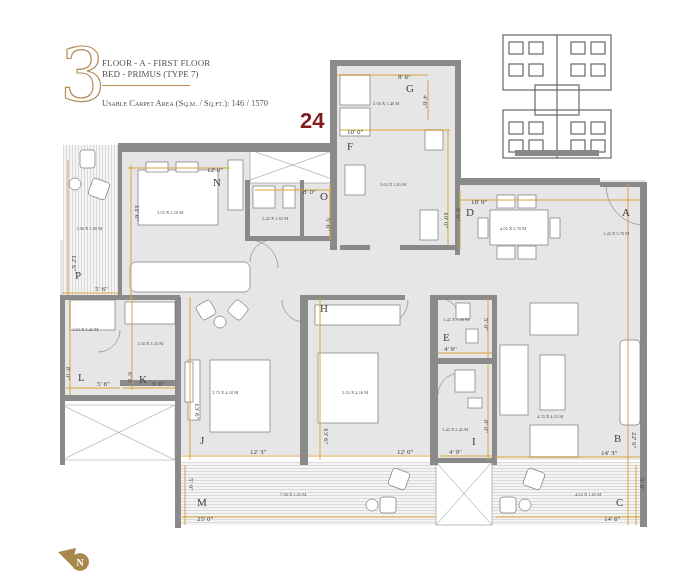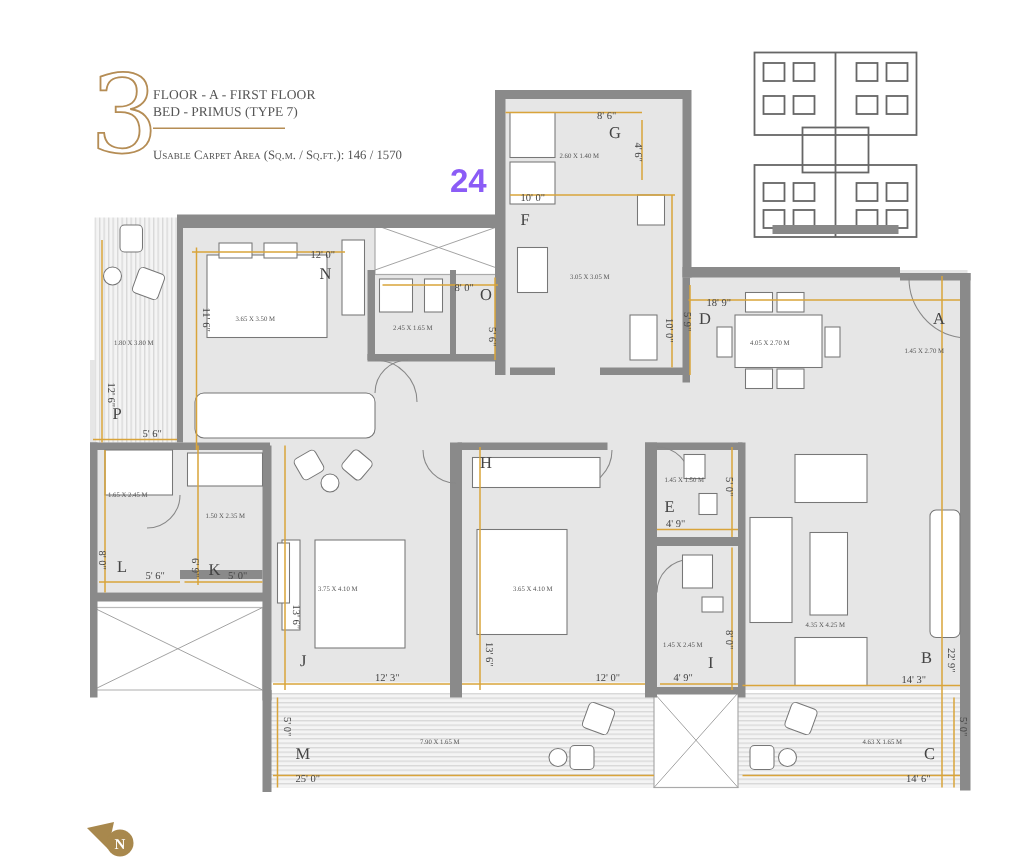"24" .page-num { color: #8b5cf6 -> #7f1d1d }
